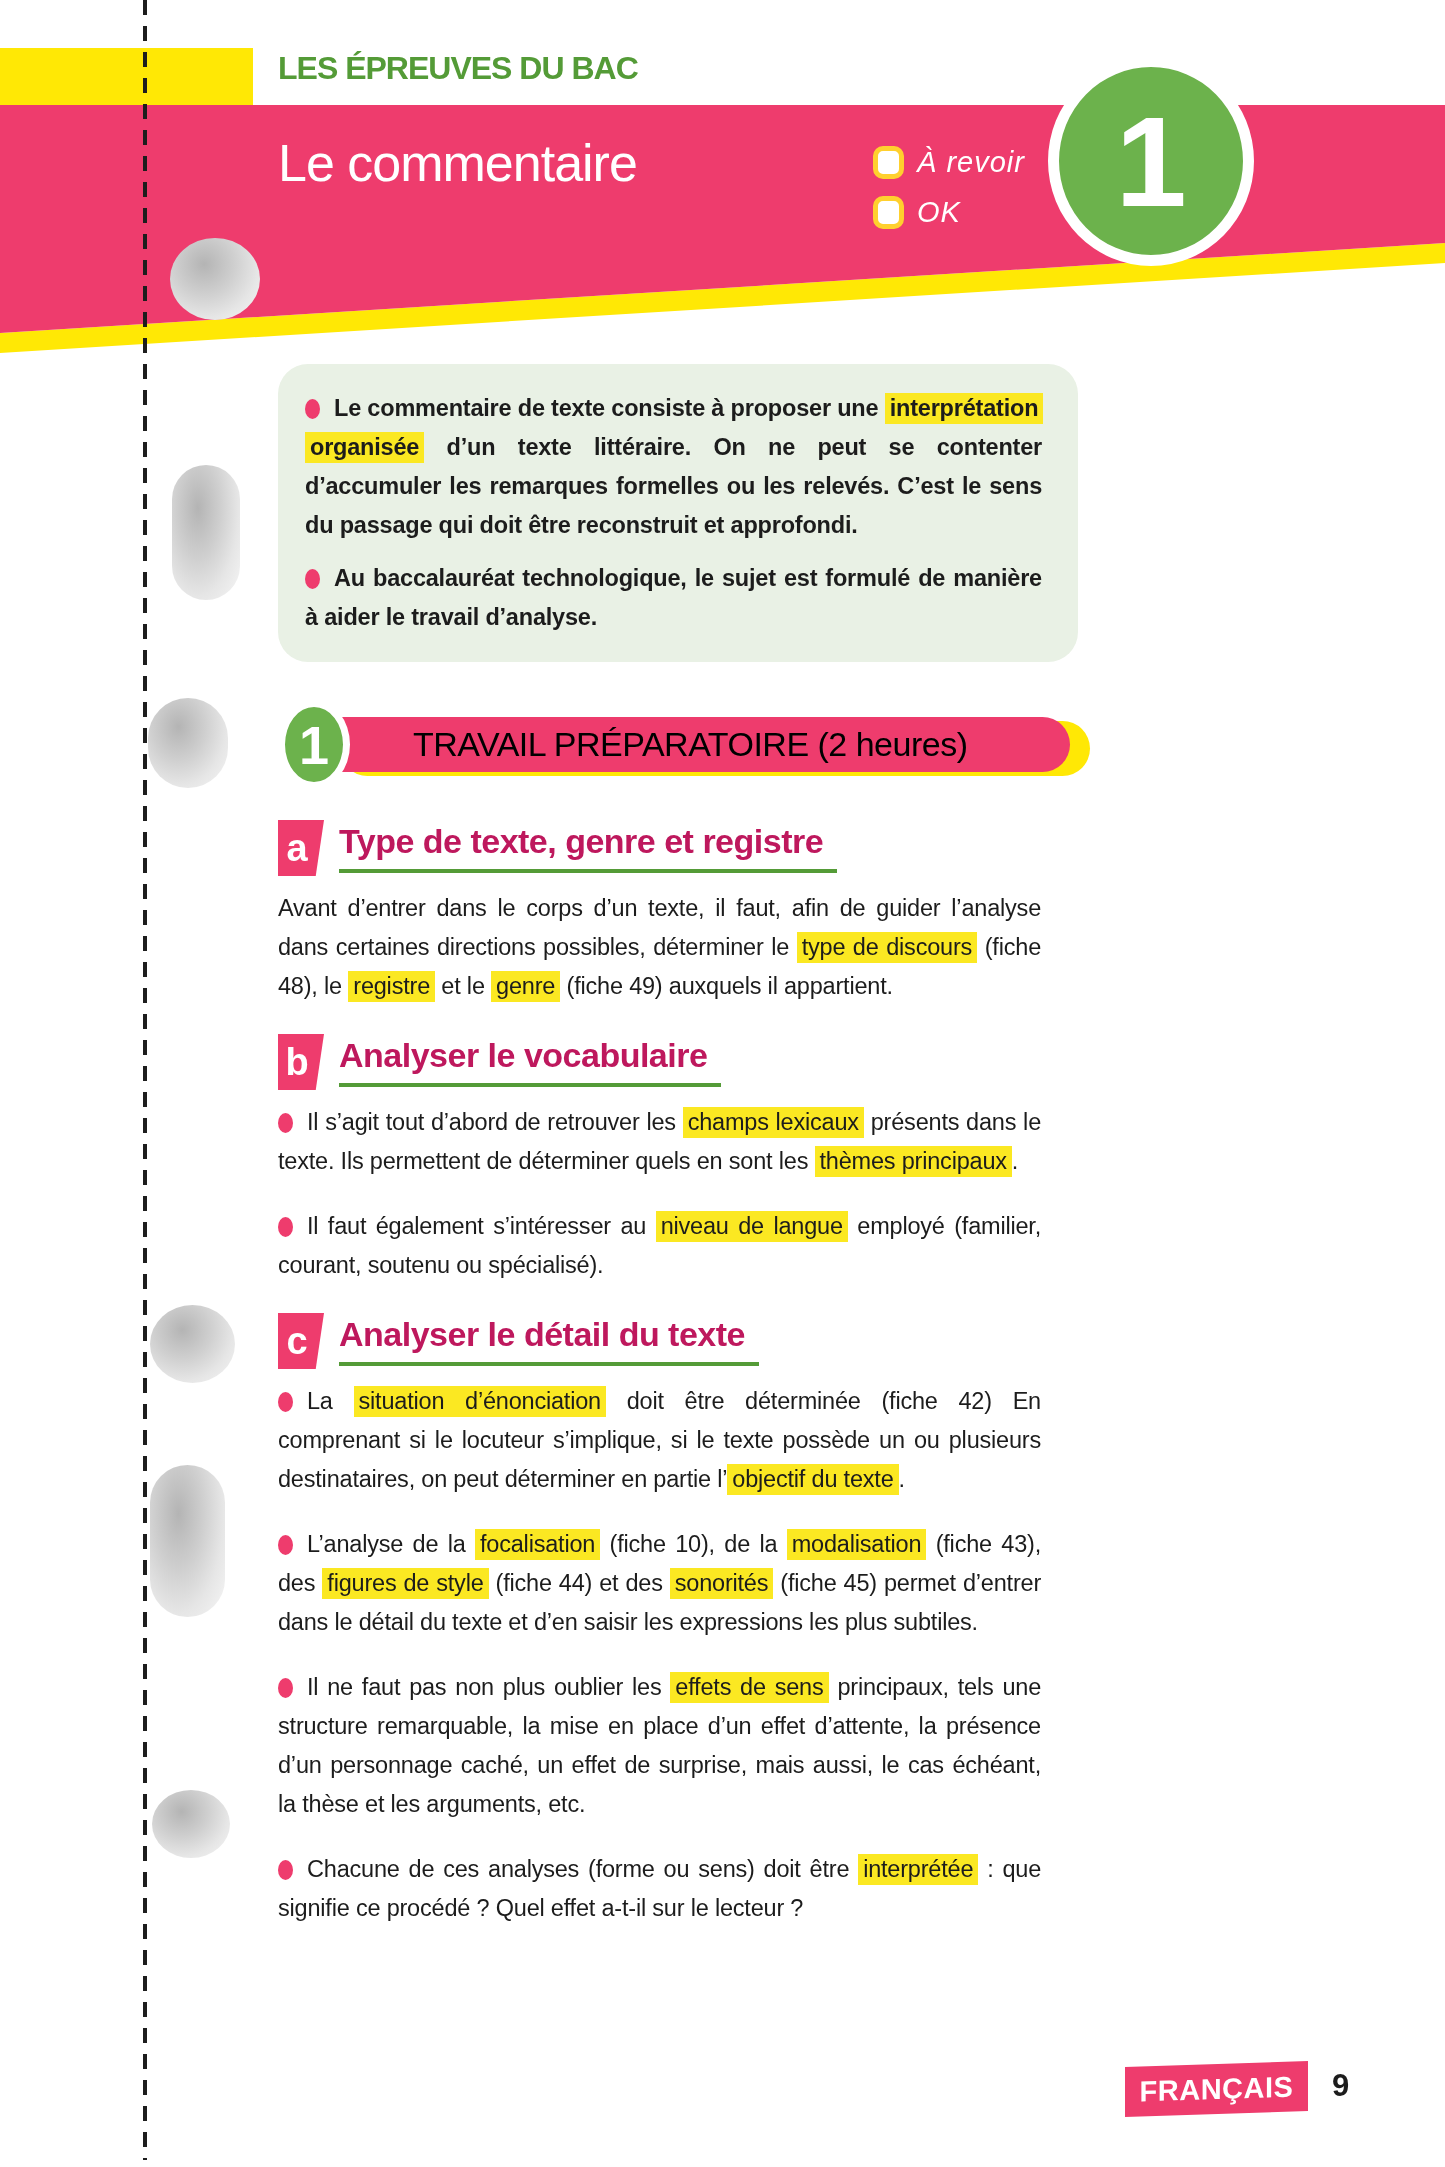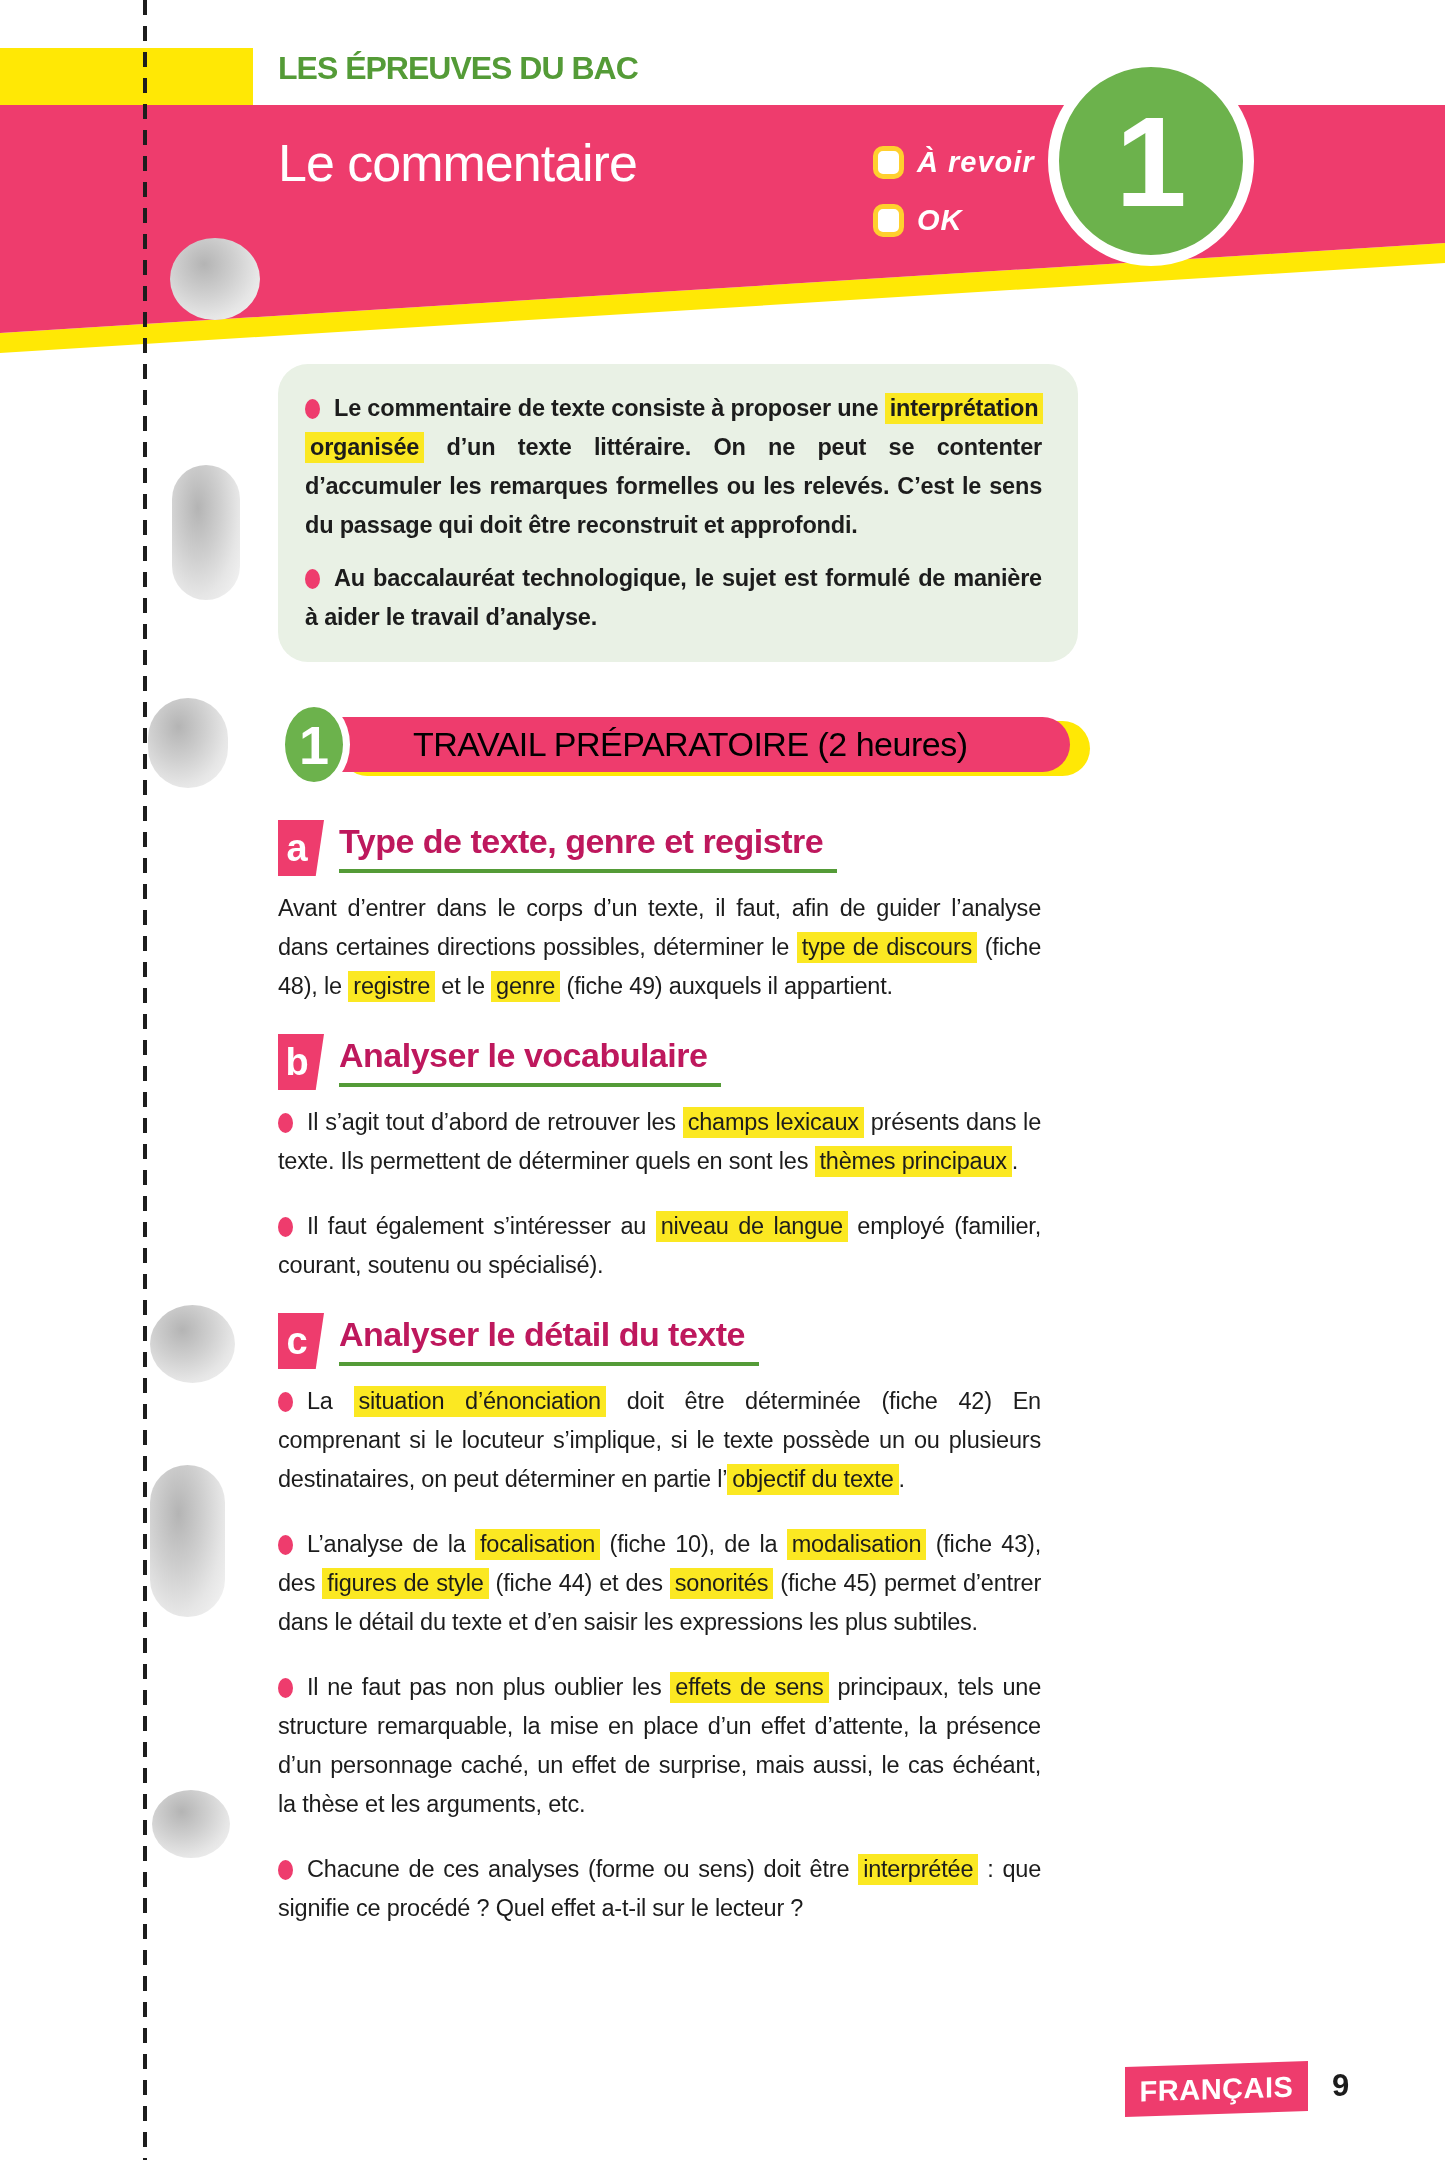"À revoir" .chk-label { font-weight: 700 -> 400 }
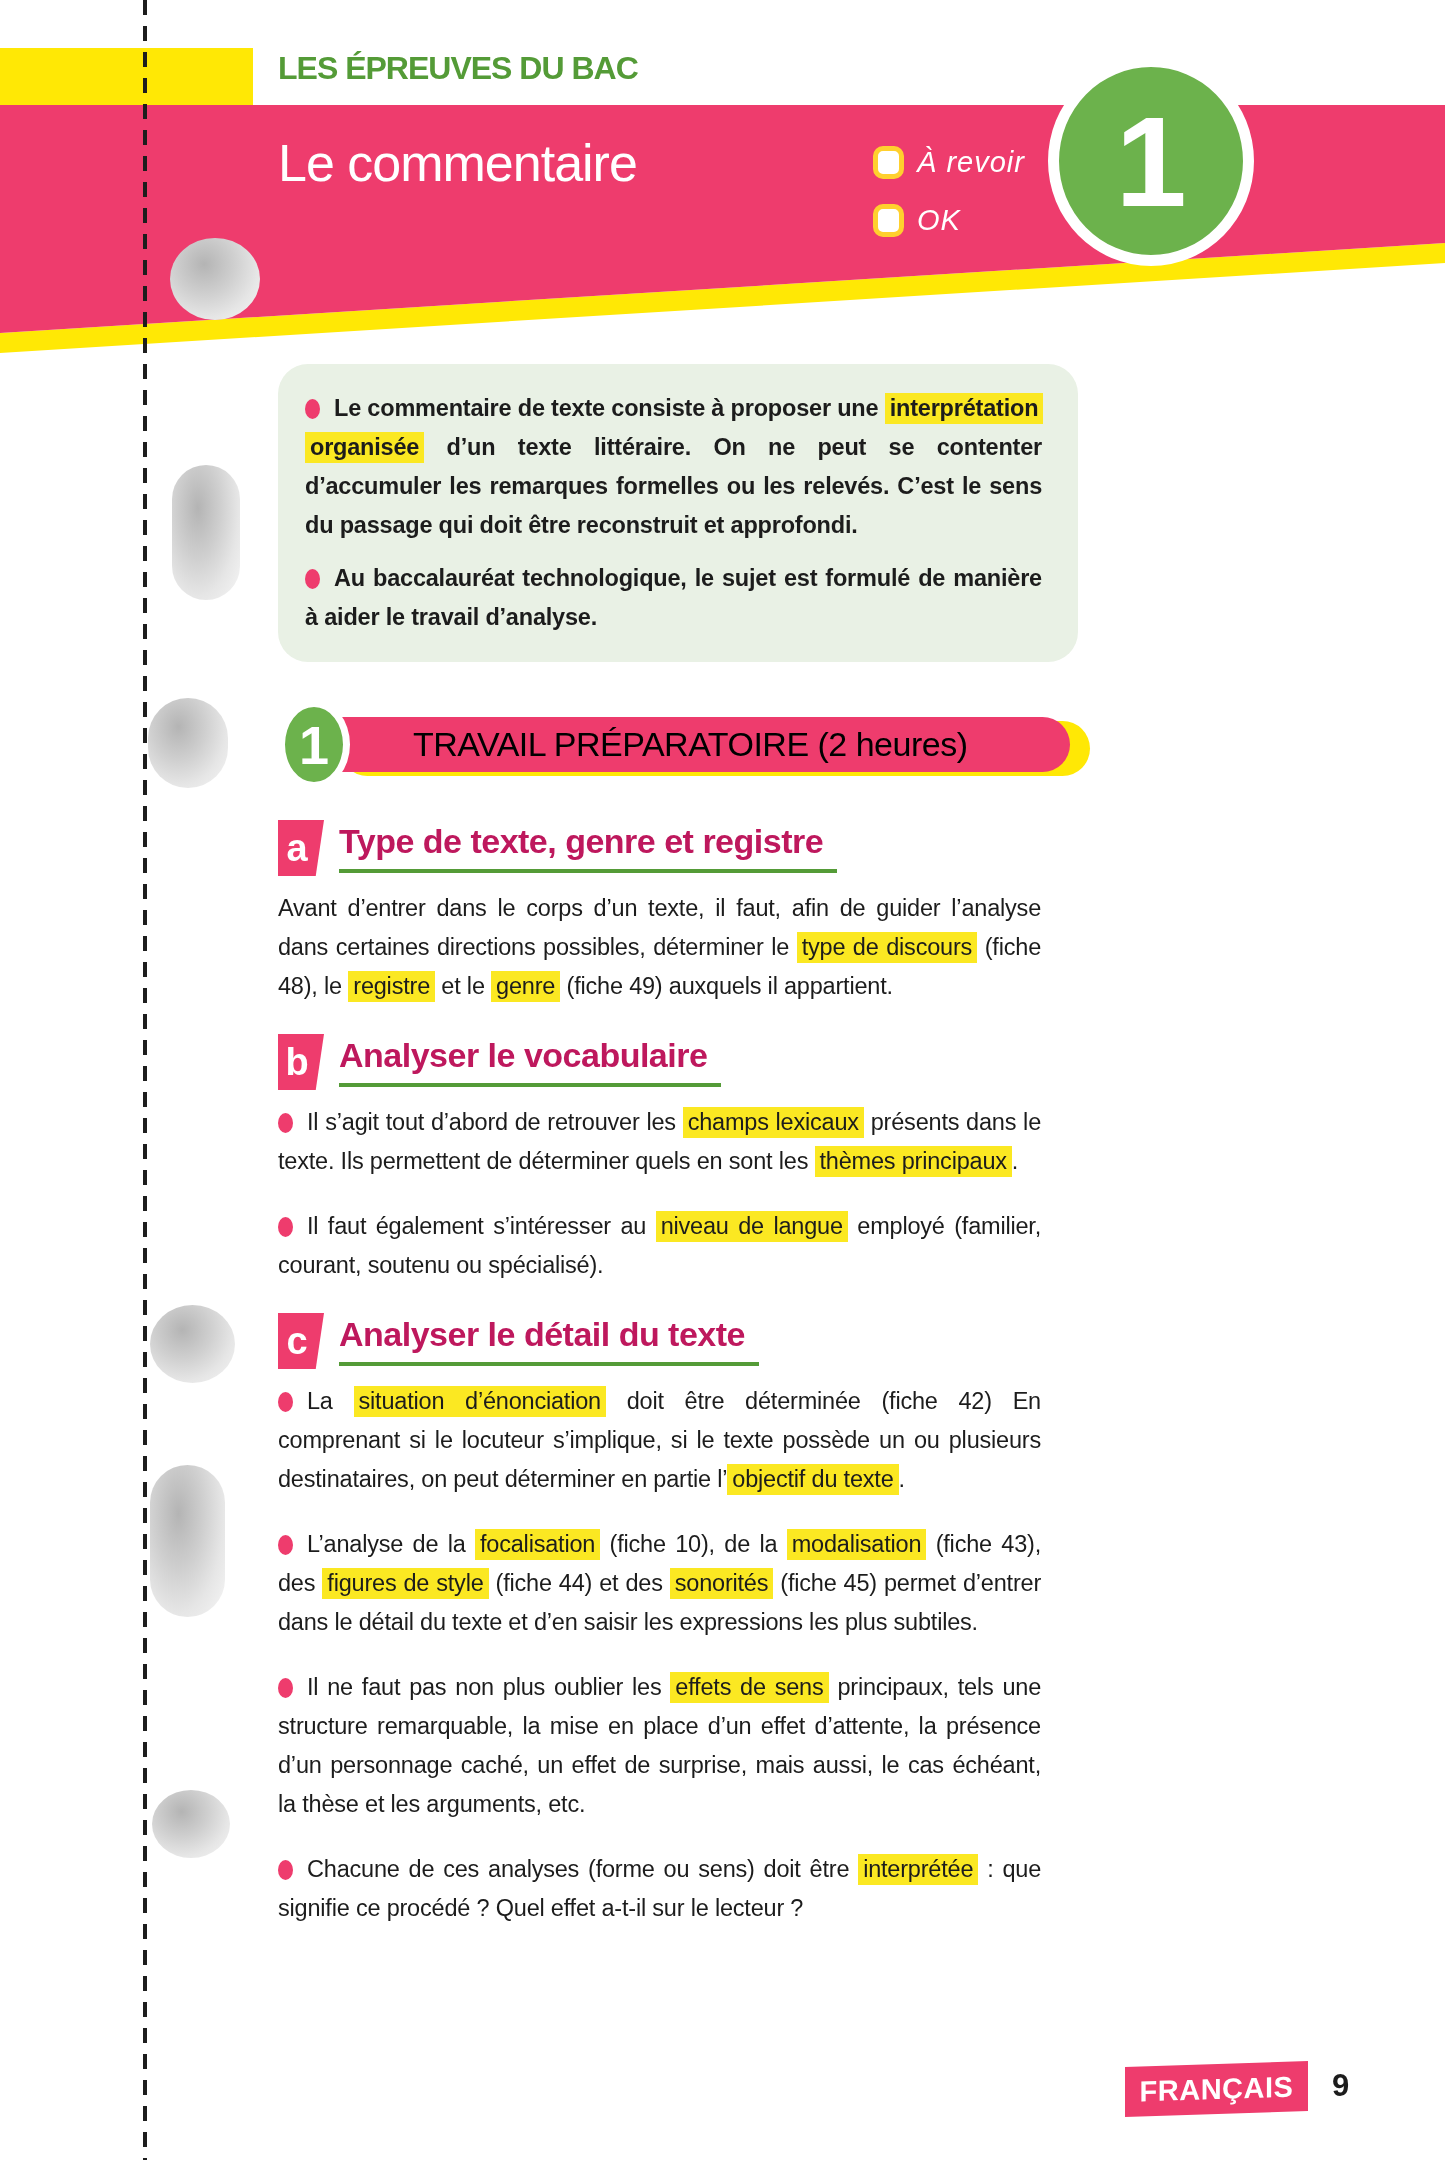"OK" .chk-row.r2 { top: 204px -> 196px }
